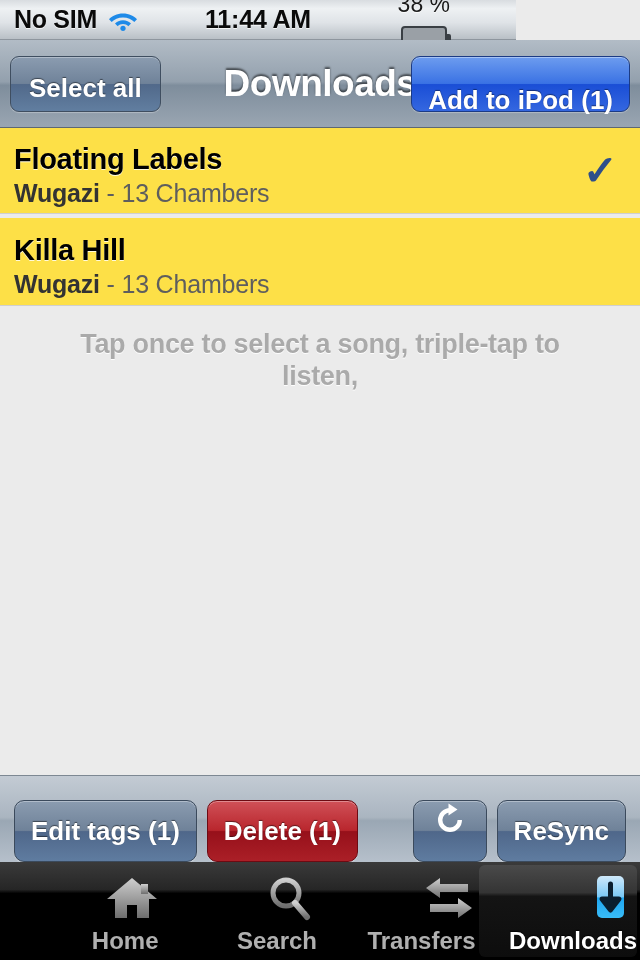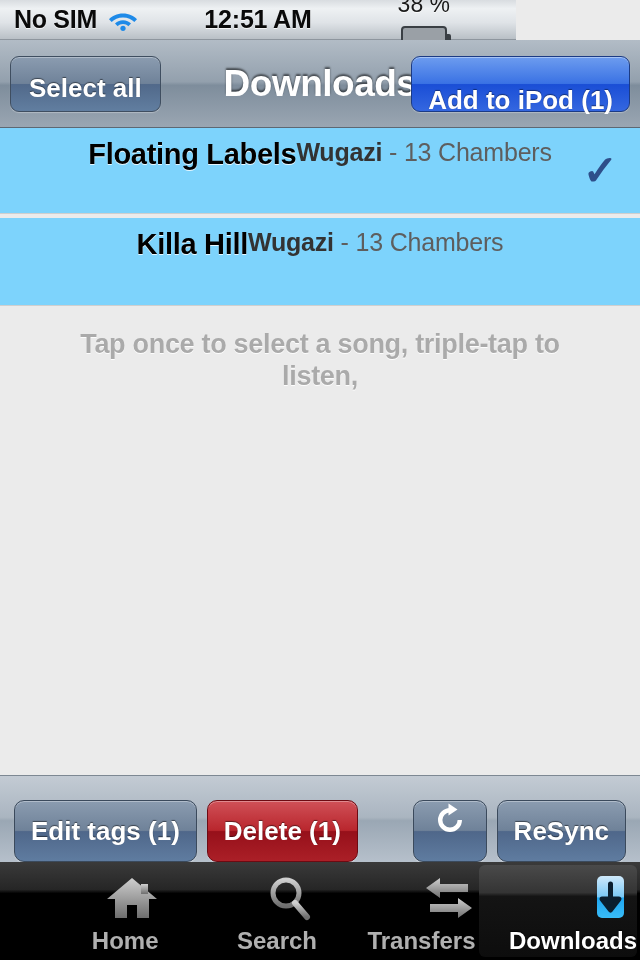"12:51 AM" span.sb-time { text: 12:51 -> 11:44 }
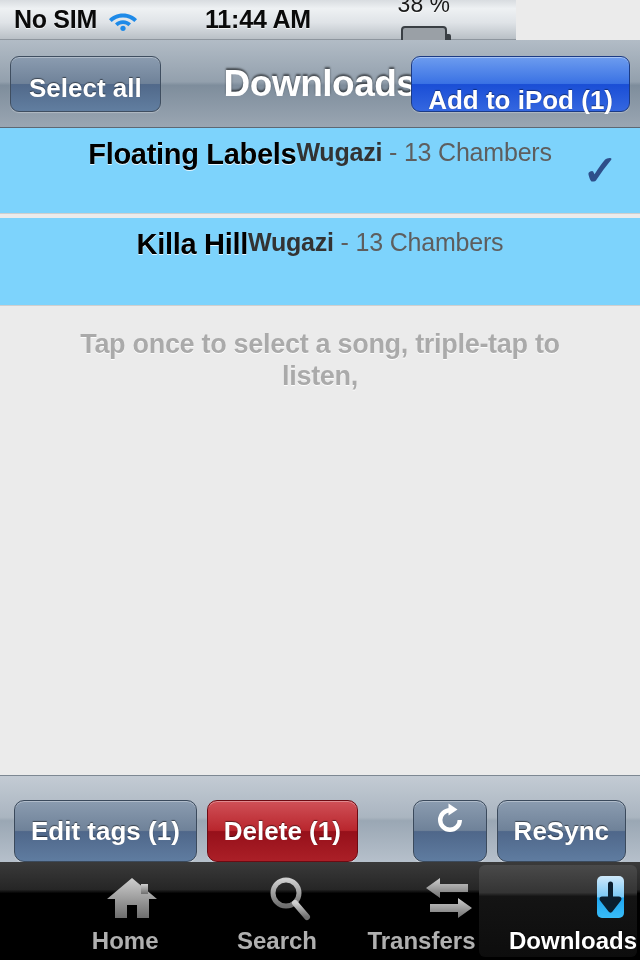"Floating Labels" .row { background: #7dd3fc -> #fde047; flex-direction: row -> column }
